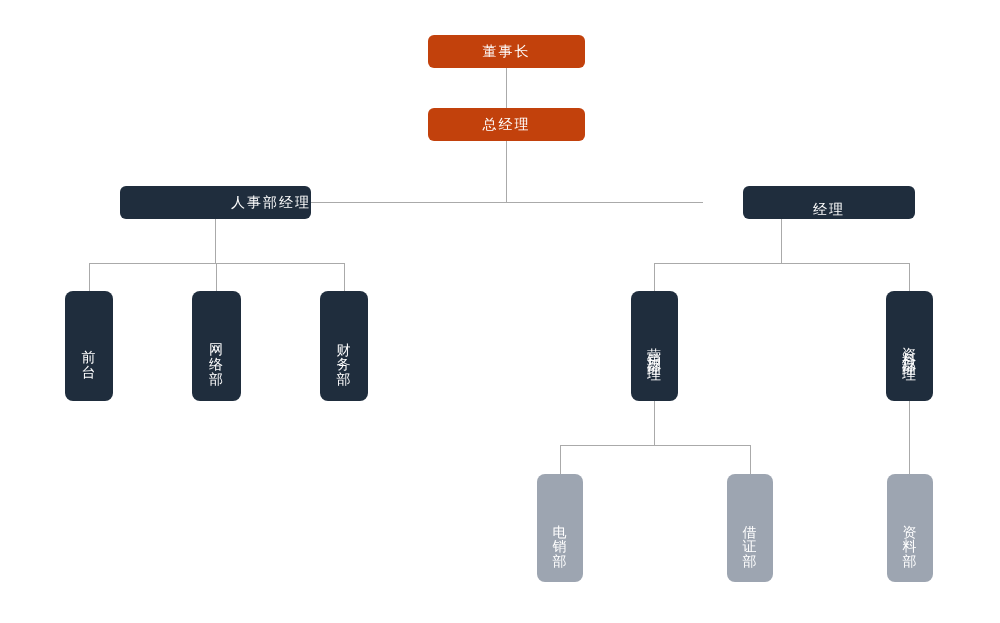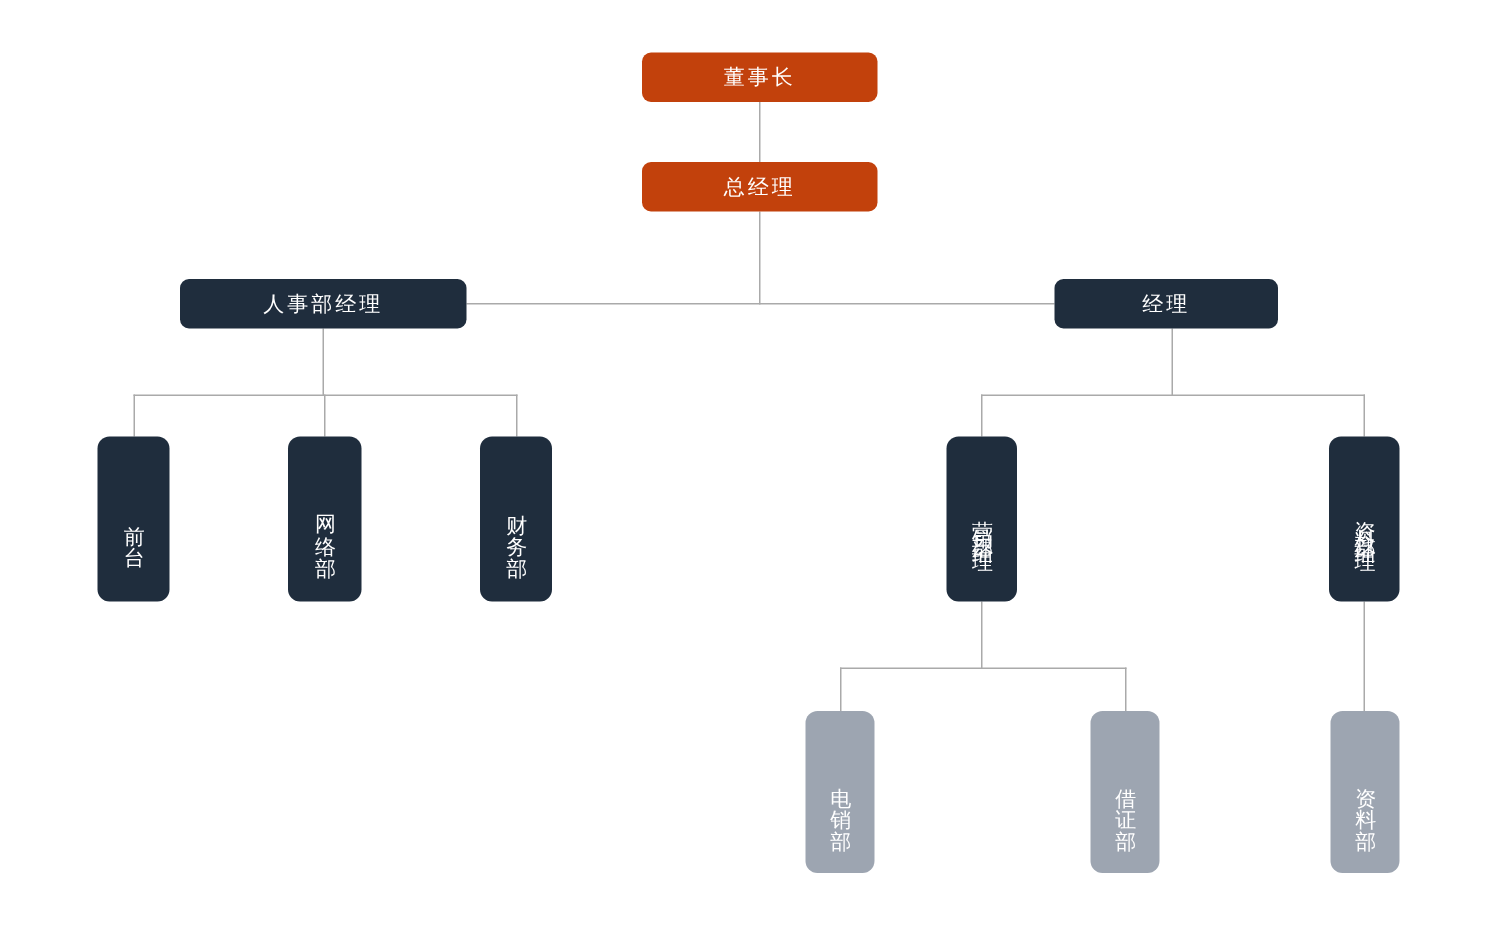"人事部经理" div.node { justify-content: none -> flex-end }
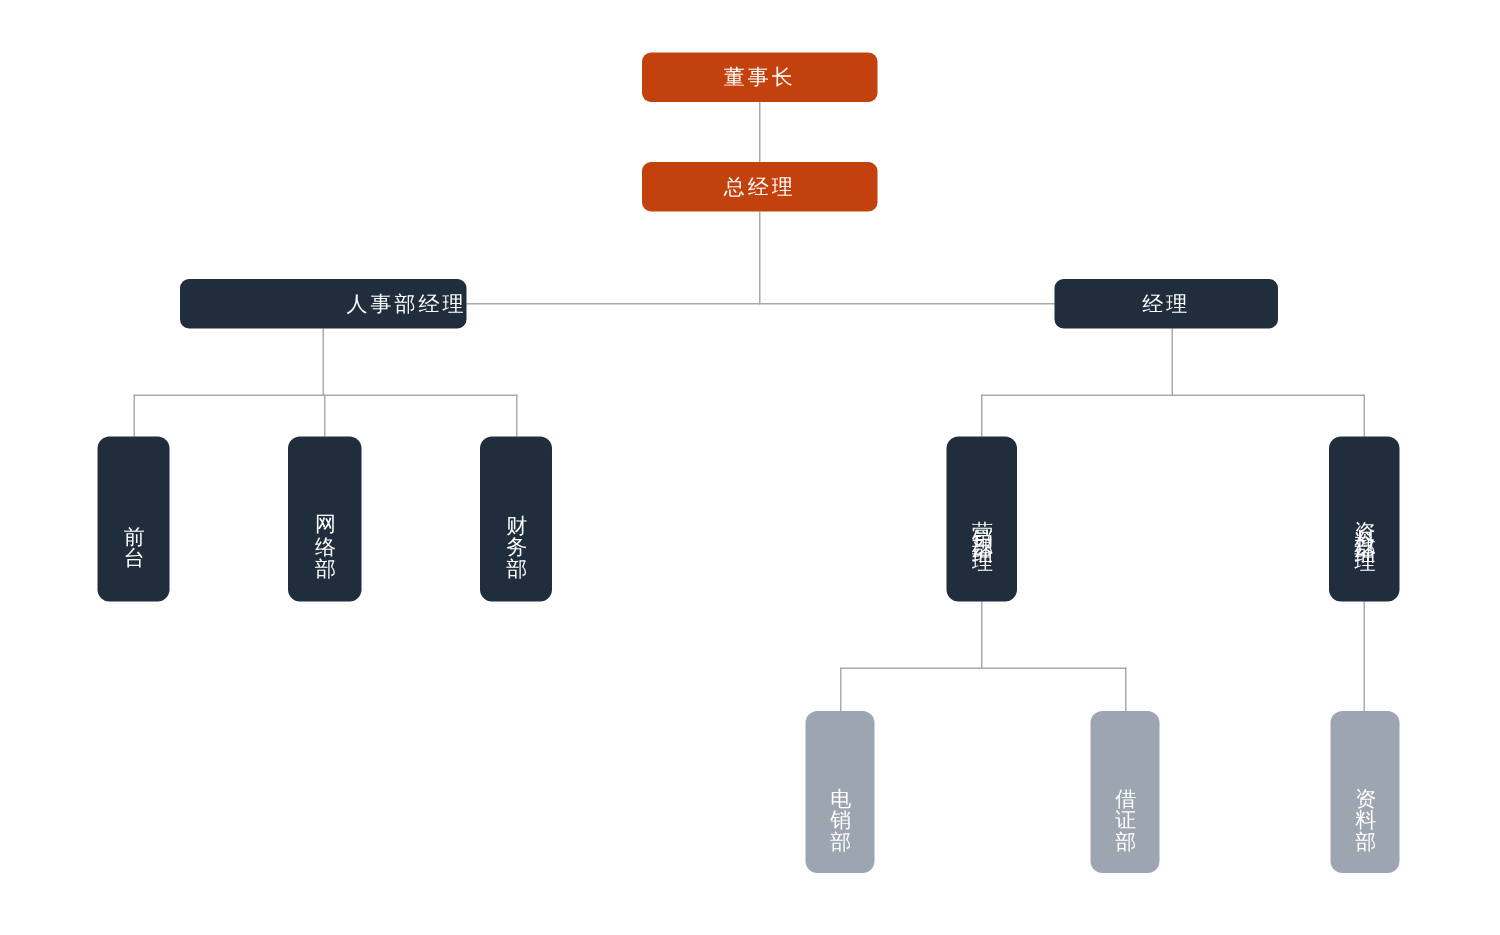"经理" div.node { align-items: none -> flex-end; left: 703px -> 743px; width: 149px -> 172px }
